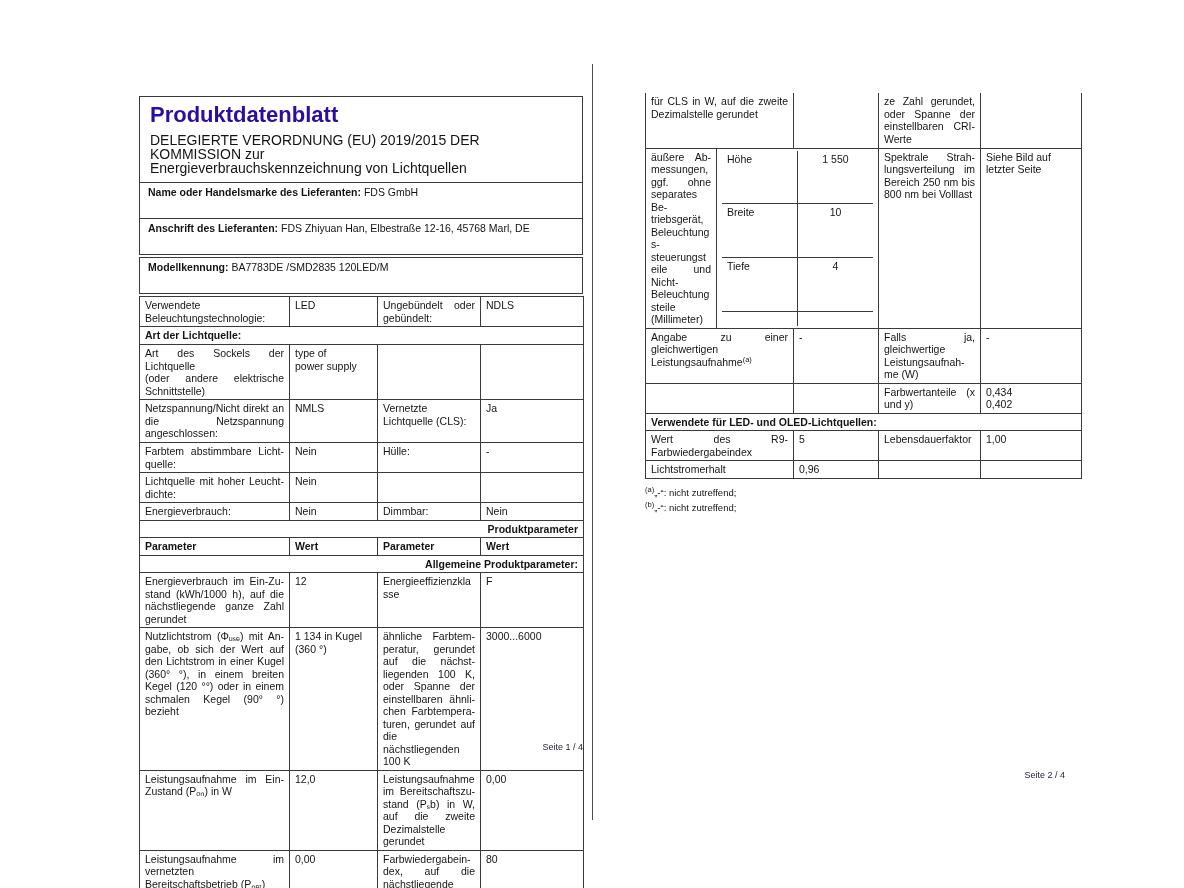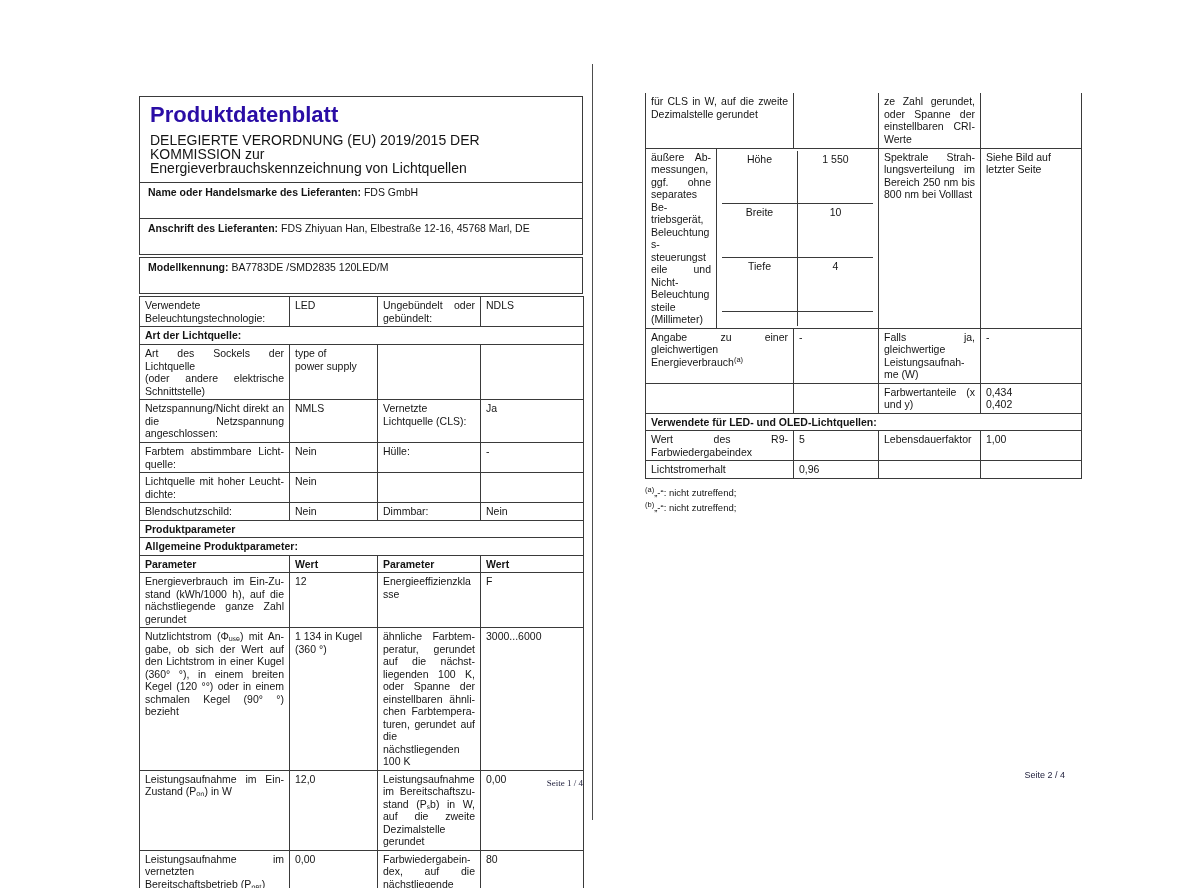"Höhe" table.inner td { text-align: center -> none }
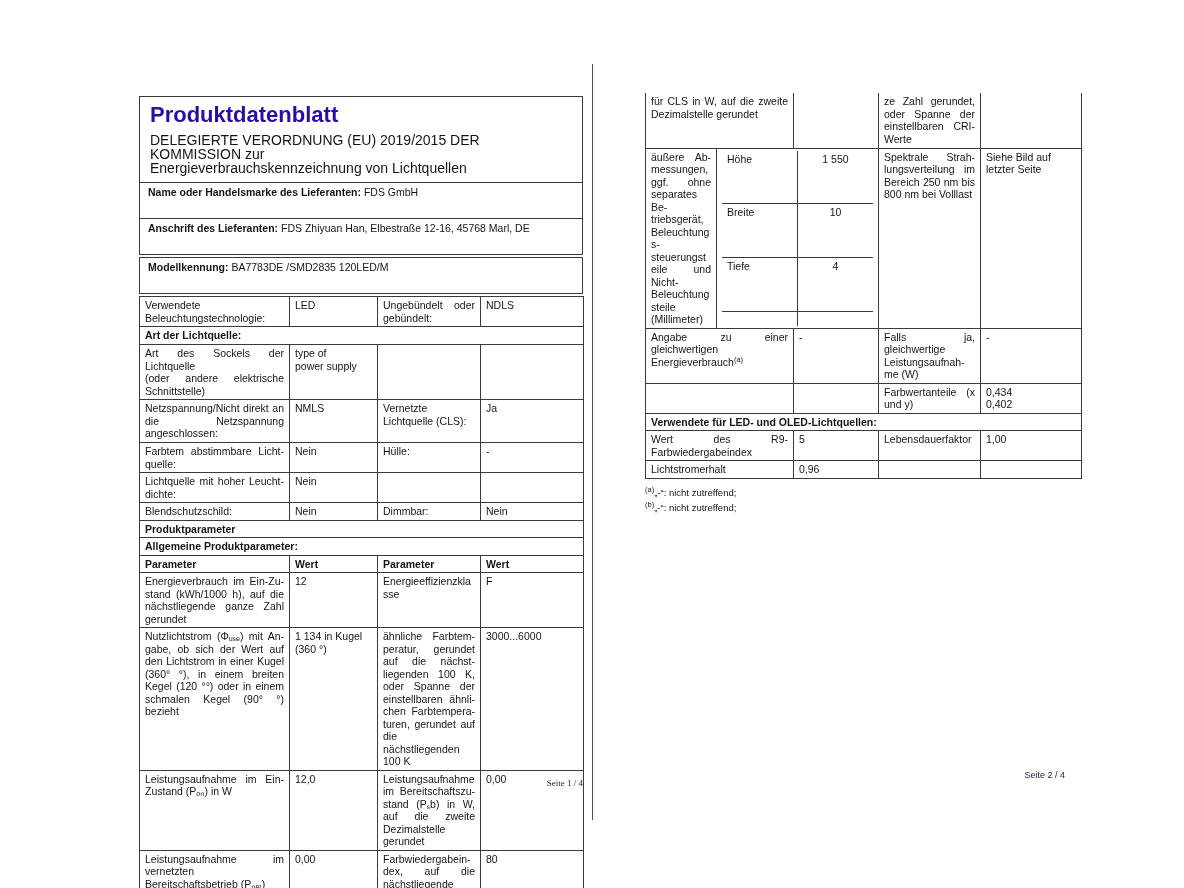"Angabe zu einer gleichwertigen" span { text: Energieverbrauch -> Leistungsaufnahme }
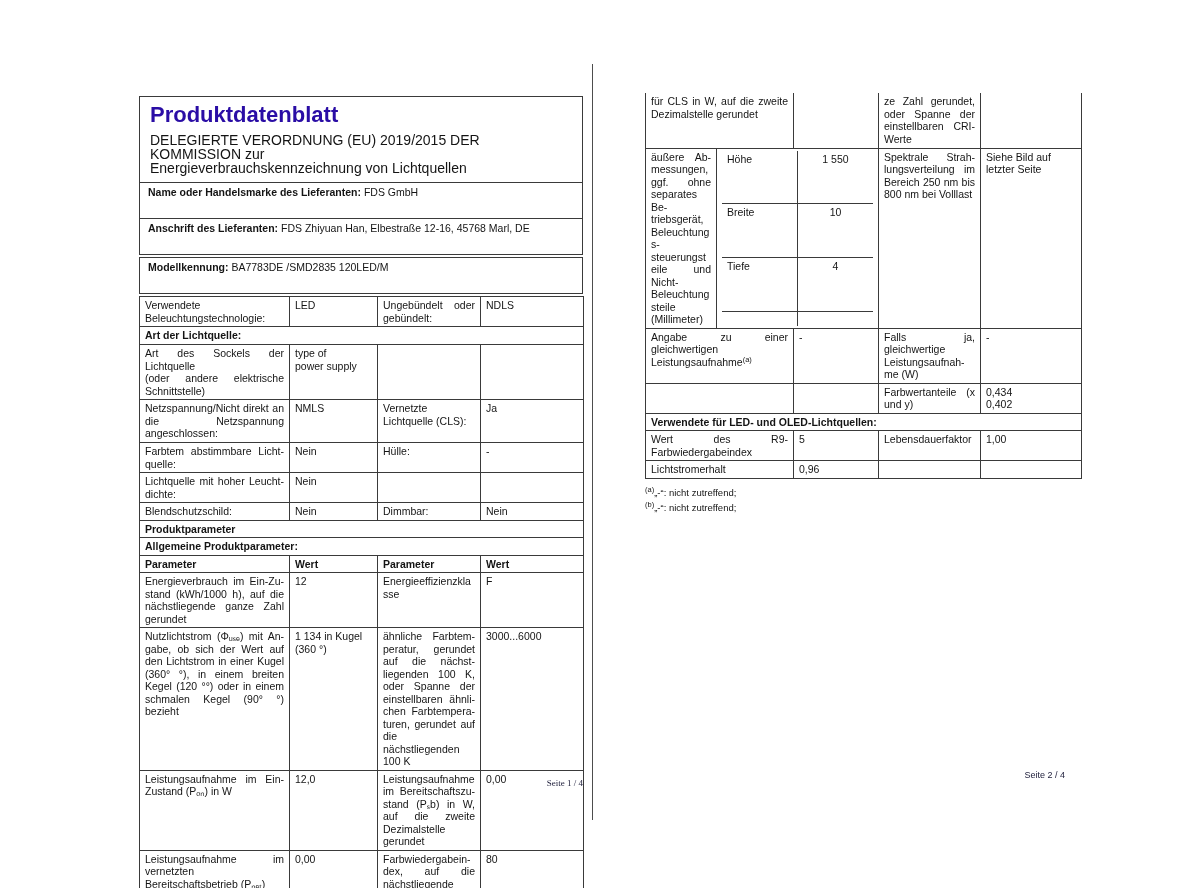"Blendschutzschild:" td.just { text: Blendschutzschild -> Energieverbrauch }
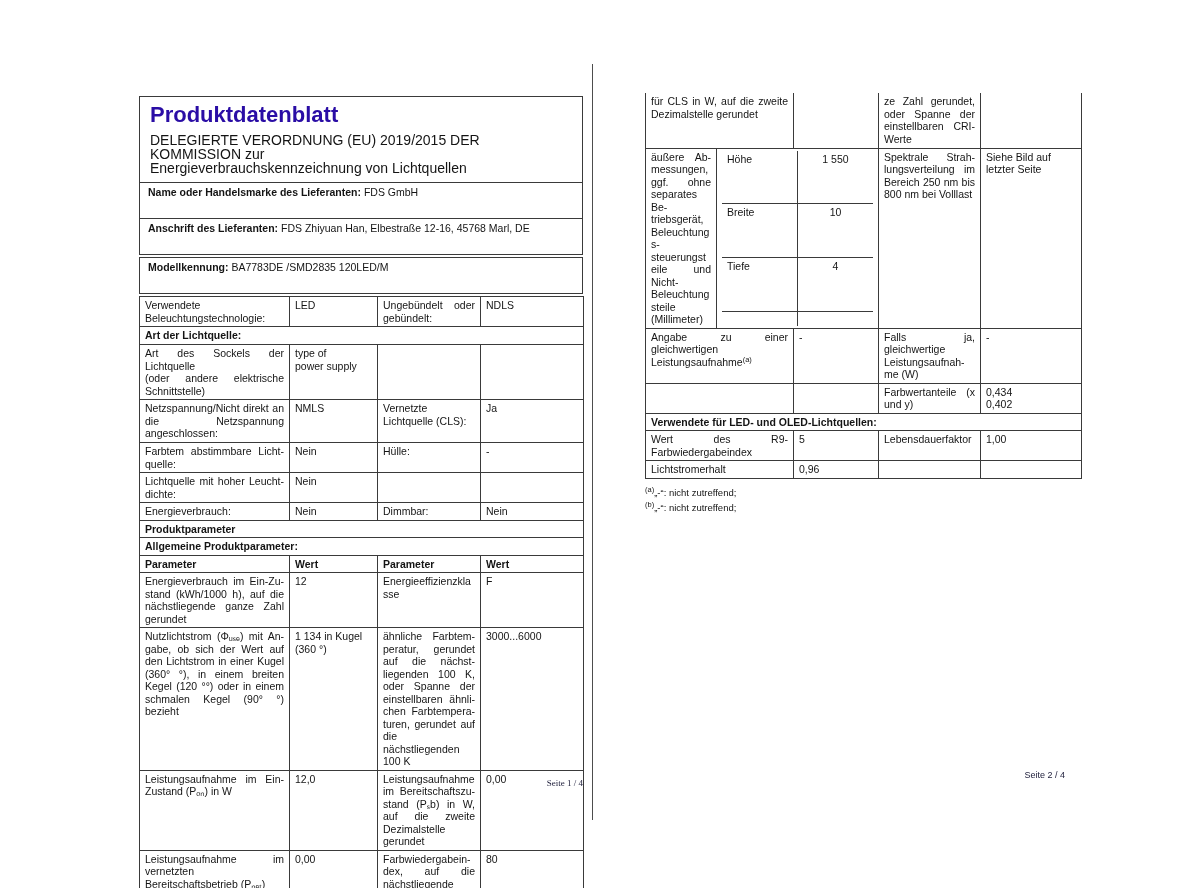"Produktparameter" .center { text-align: left -> right }
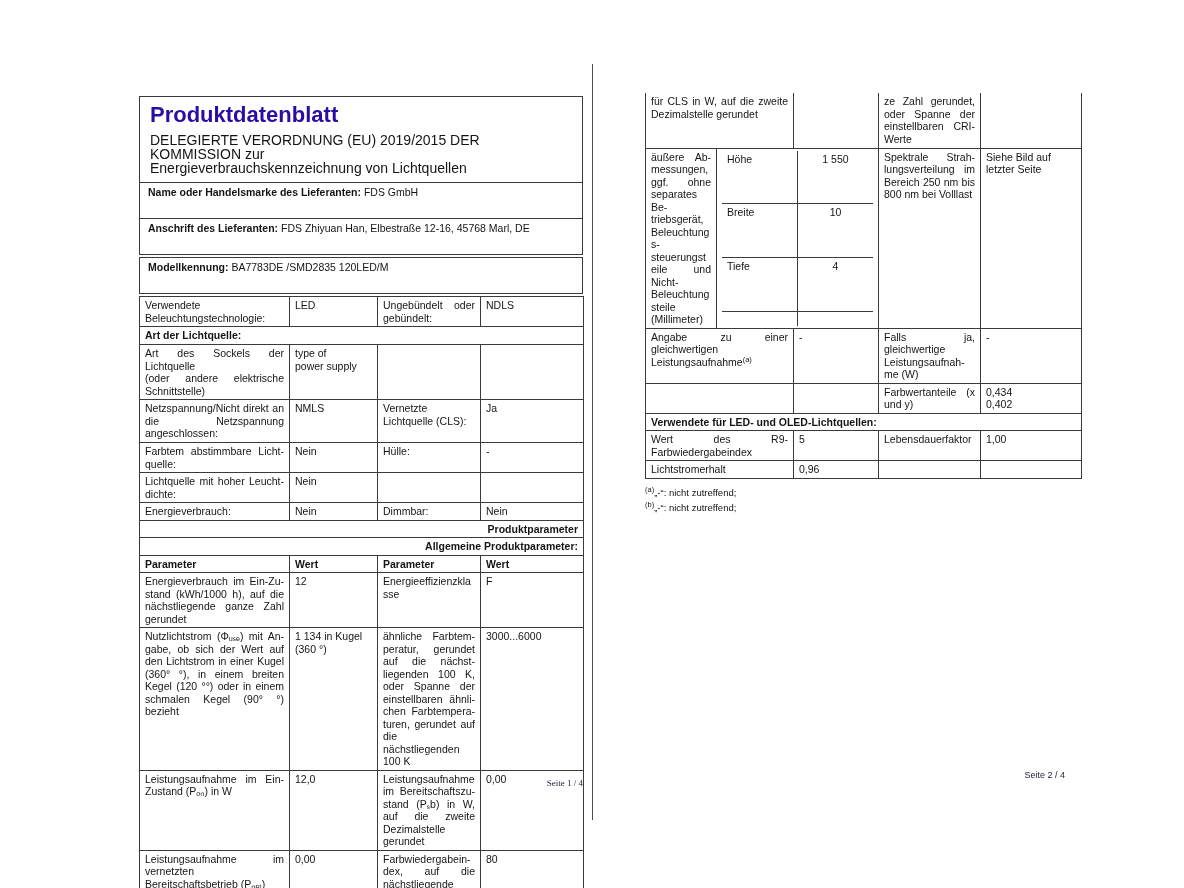"Allgemeine Produktparameter:" tr { order: before "Parameter" -> after "Parameter" }
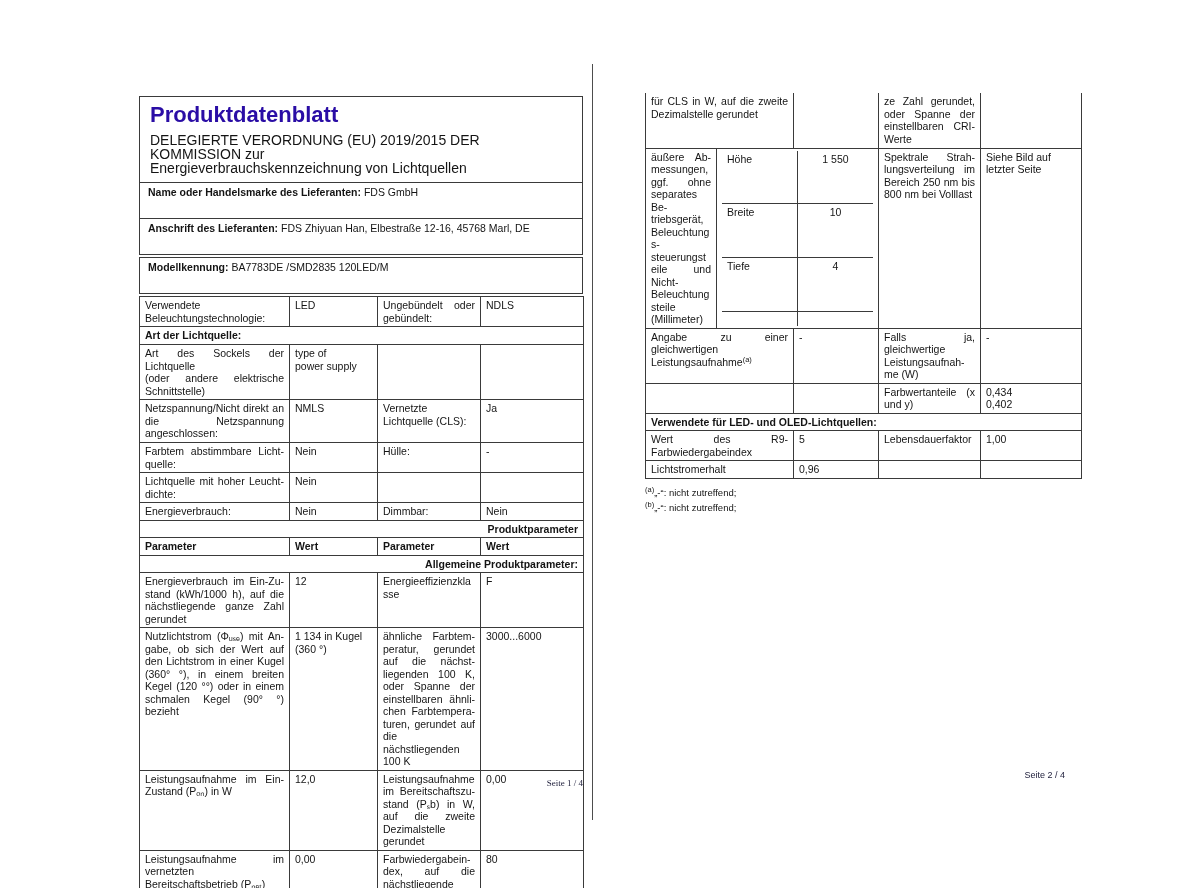"Seite 1 / 4" #page1 .footer { font-family: Liberation Serif, serif -> none; top: 682px -> 646px }
